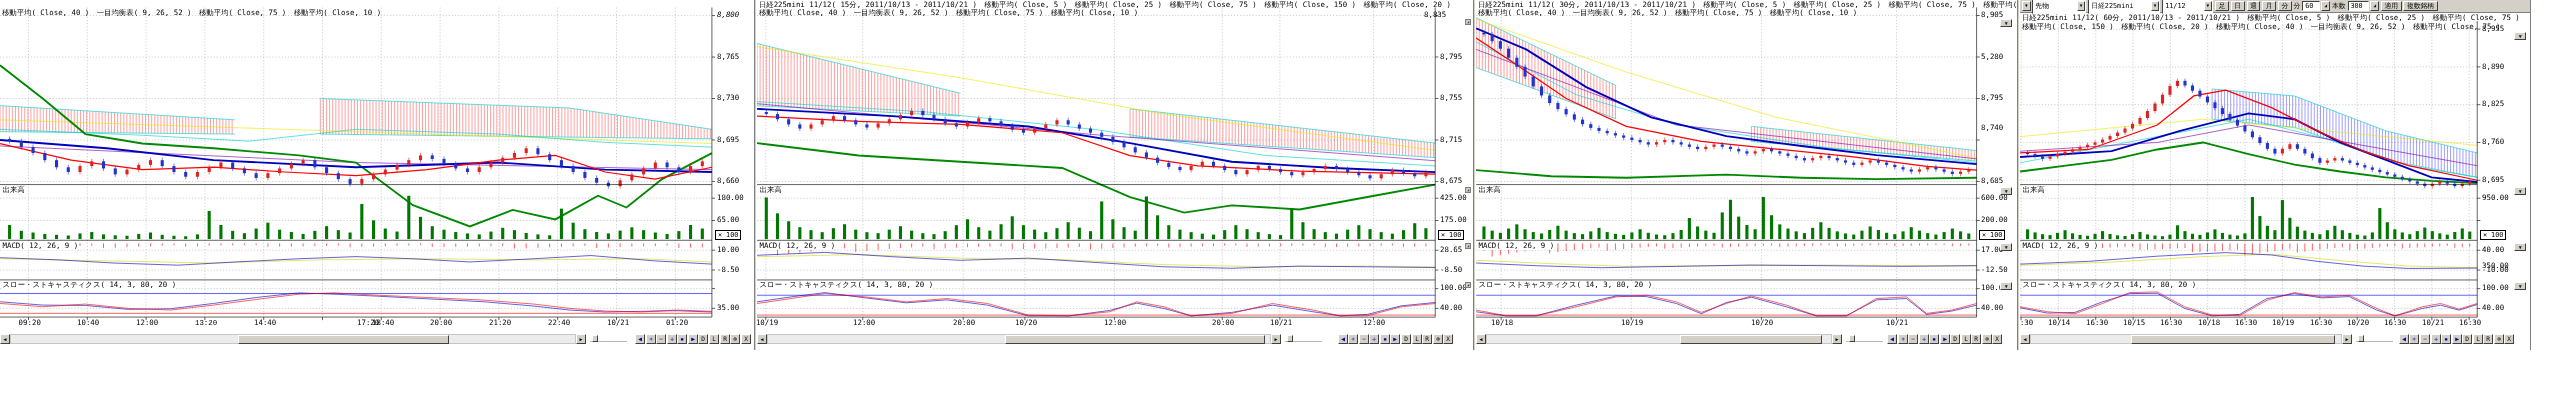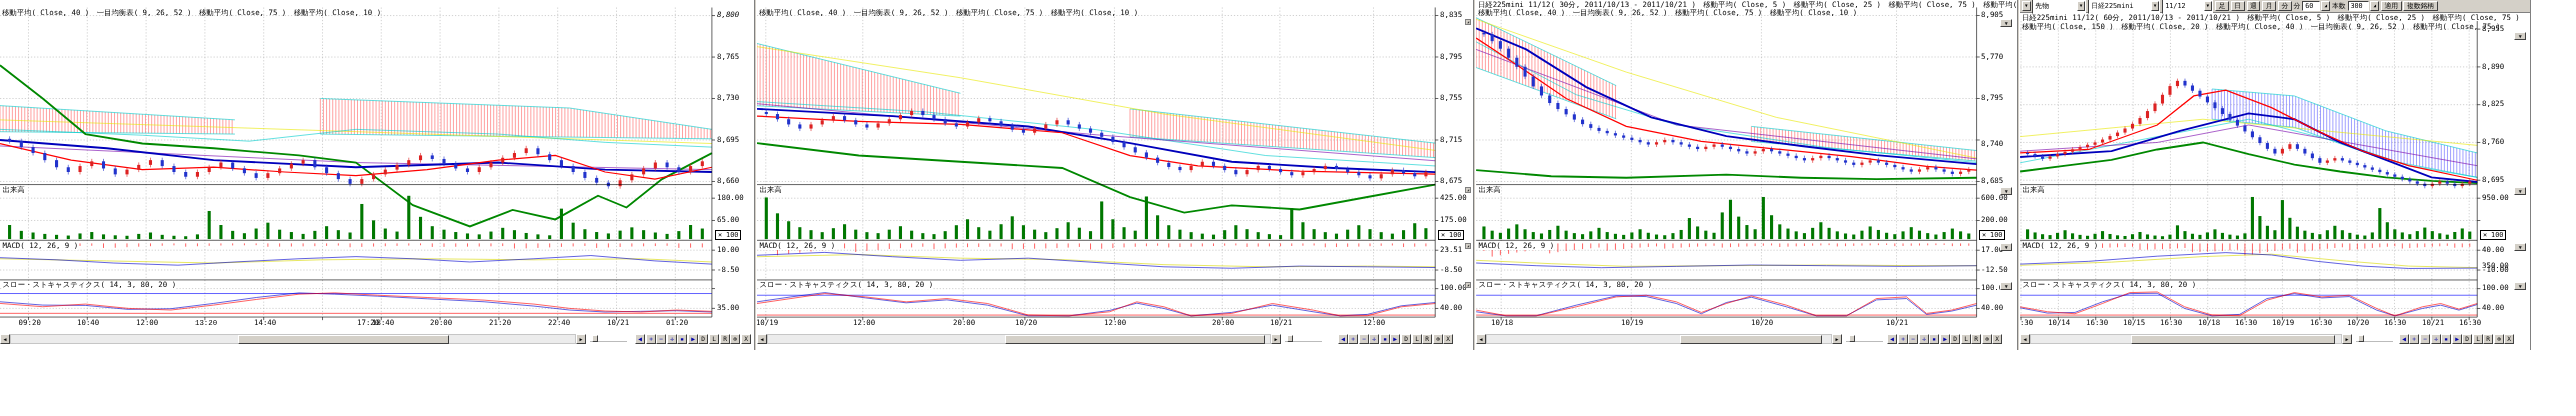"日経225mini 11/12( 15分, 2011/10/13 -" div.hdr { html: none -> <div>日経225mini 11/12( 15分, 2011/10/13 - 2011/10/21 ) 移動平均( Close, 5 ) 移動平均( Close, 25 ) 移動平均( Close, 75 ) 移動平均( Close, 150 ) 移動平均( Close, 20 )</div> }
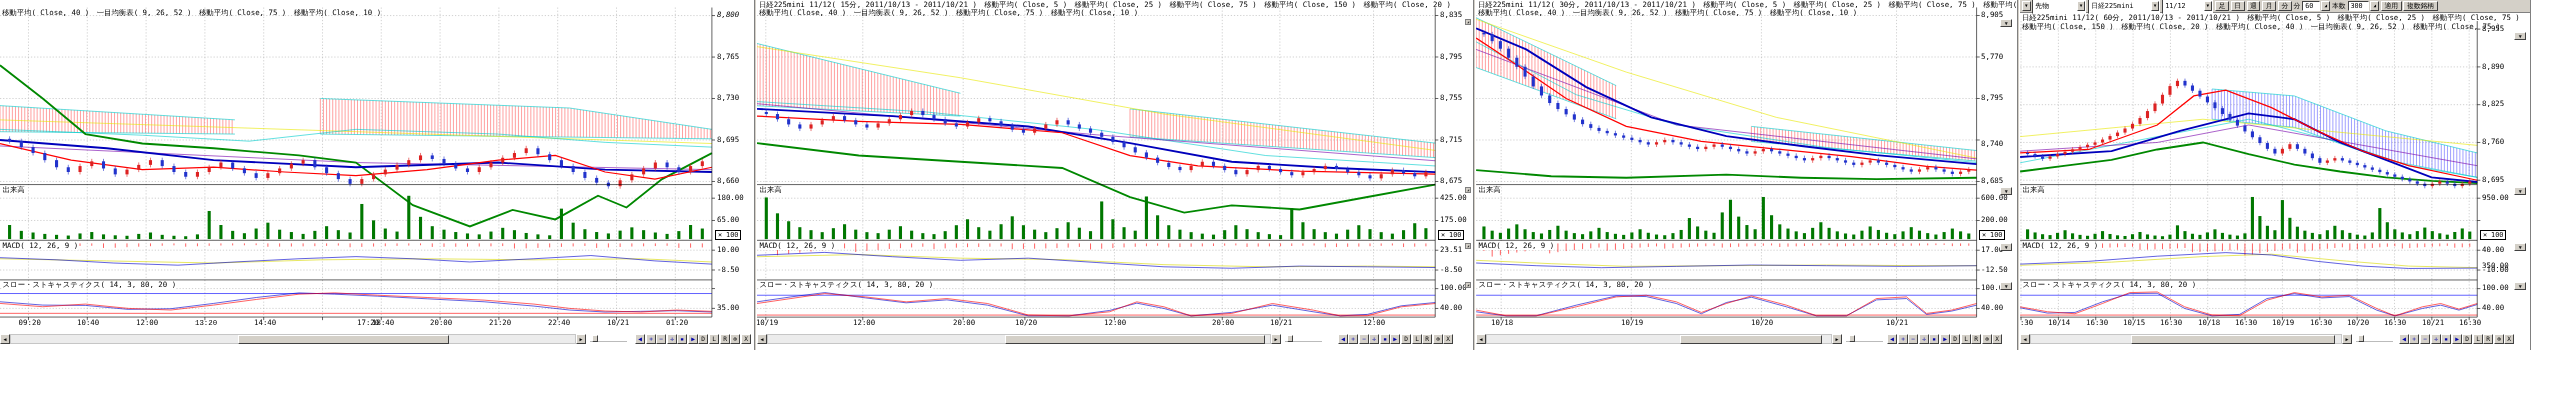"8,835" div.ylab { left: 683px -> 667px }
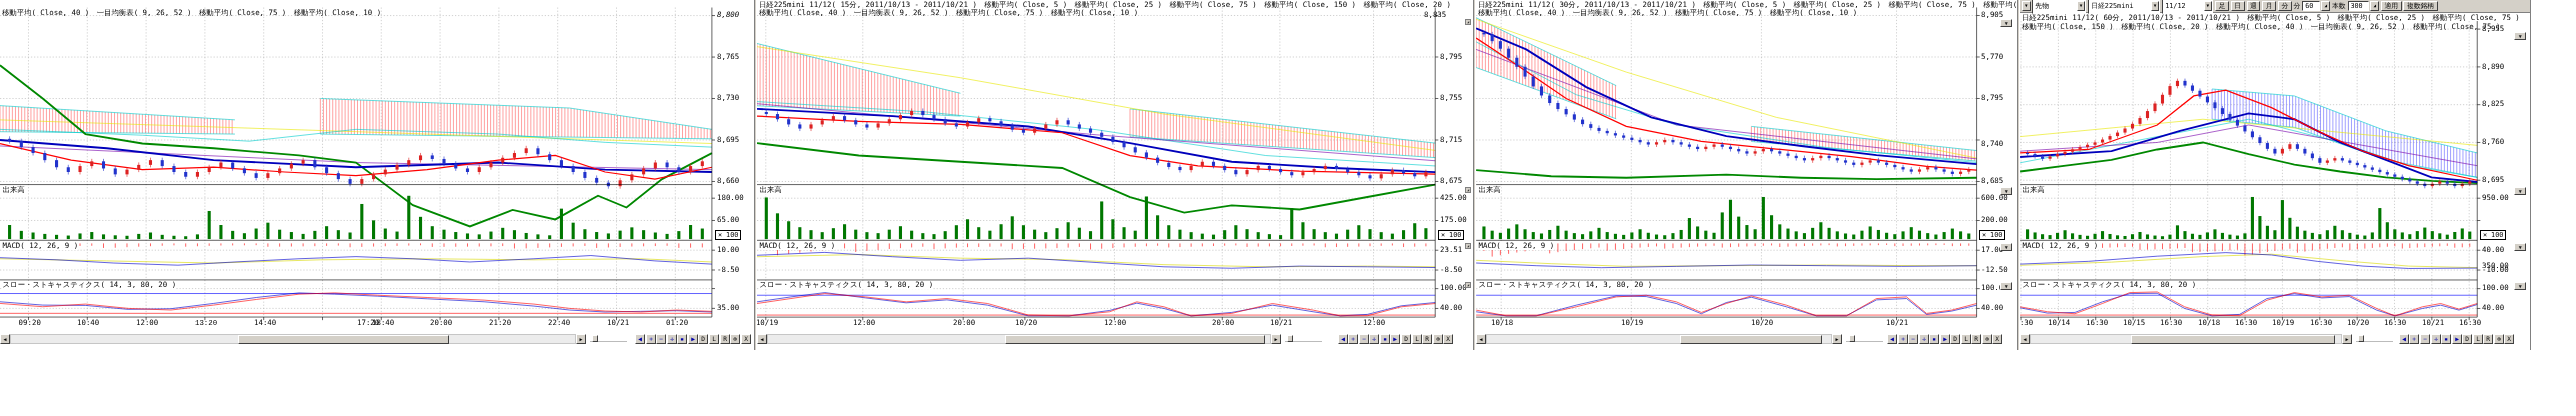"5,770" div.ylab { text: 5,770 -> 5,280 }
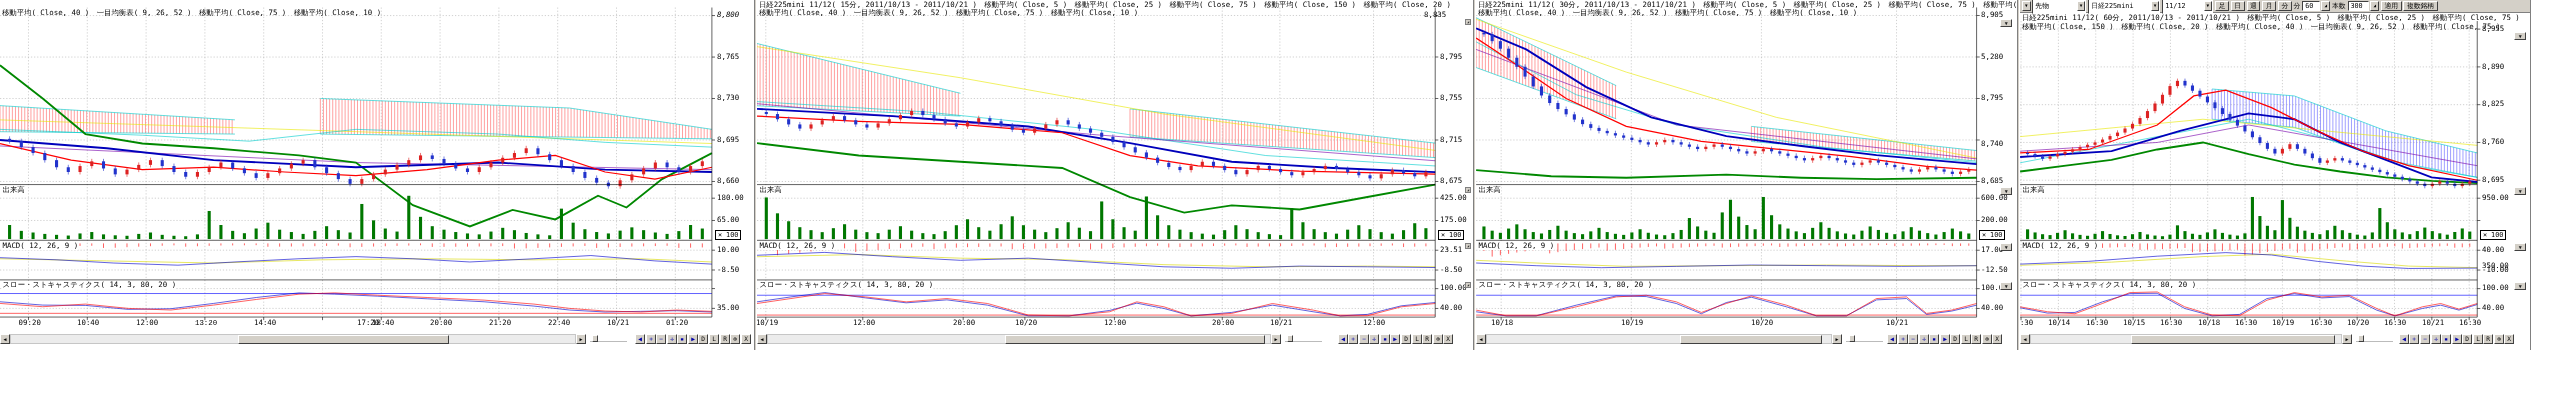"8,740" div.ylab { top: 140px -> 124px }
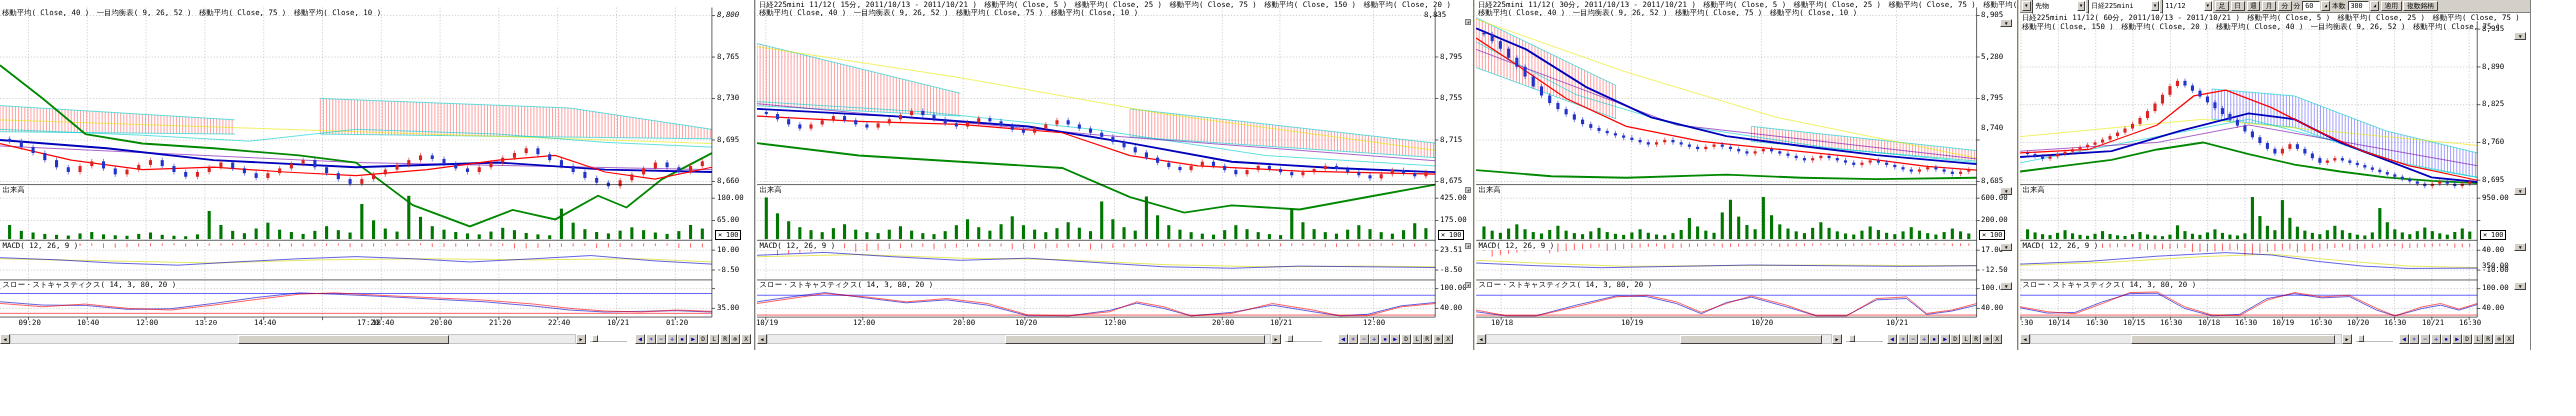"23.51" div.ylab { text: 23.51 -> 28.65 }
